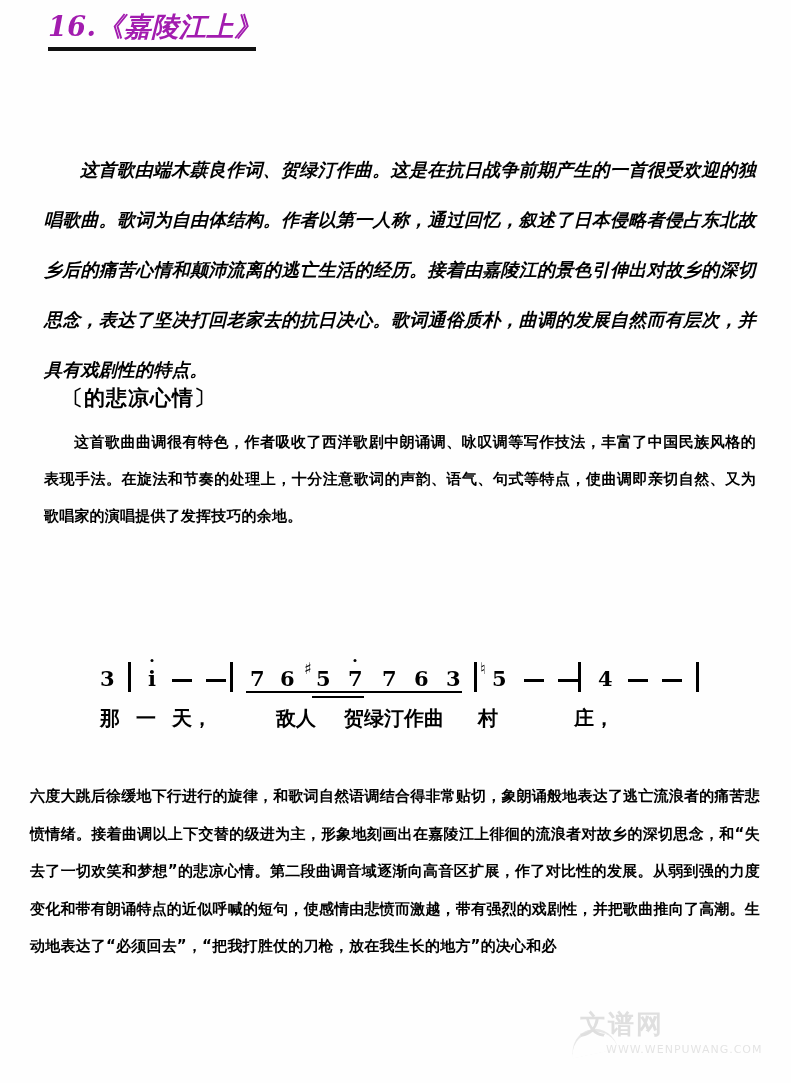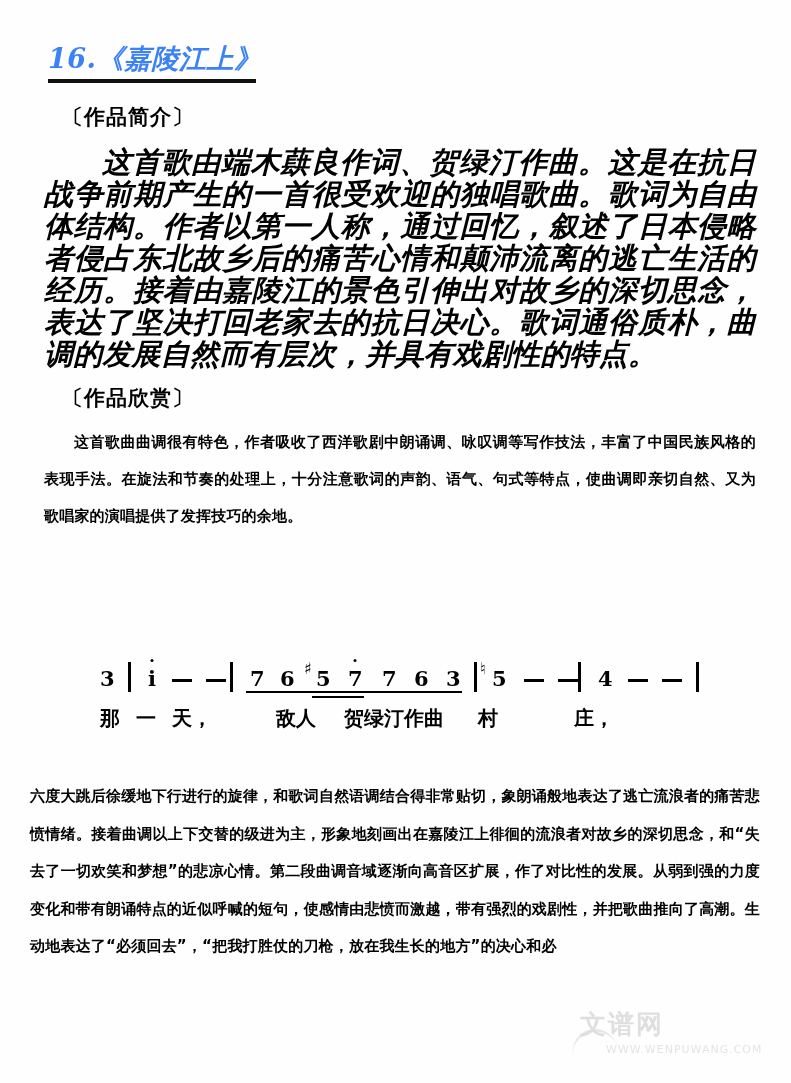"16.《嘉陵江上》" .doc-title { color: #3b82f6 -> #a21caf; margin-top: 32px -> none }
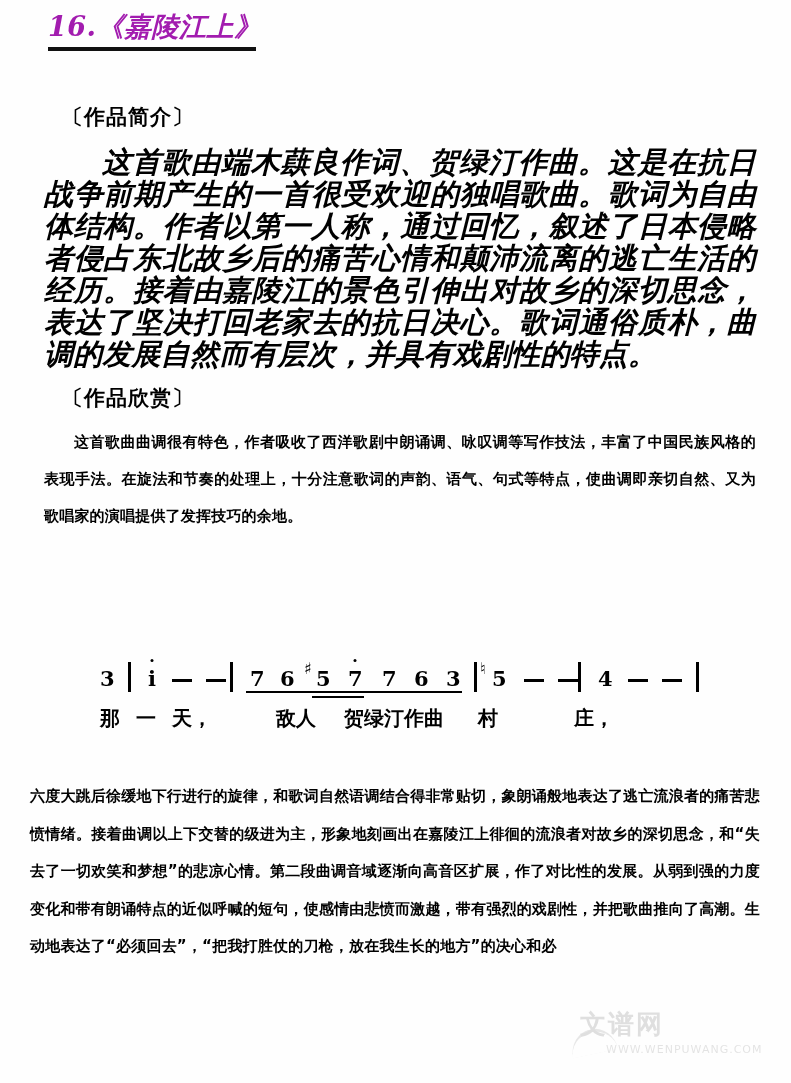"〔作品简介〕" div.section-head { html: <div>〔作品简介〕</div> -> none }
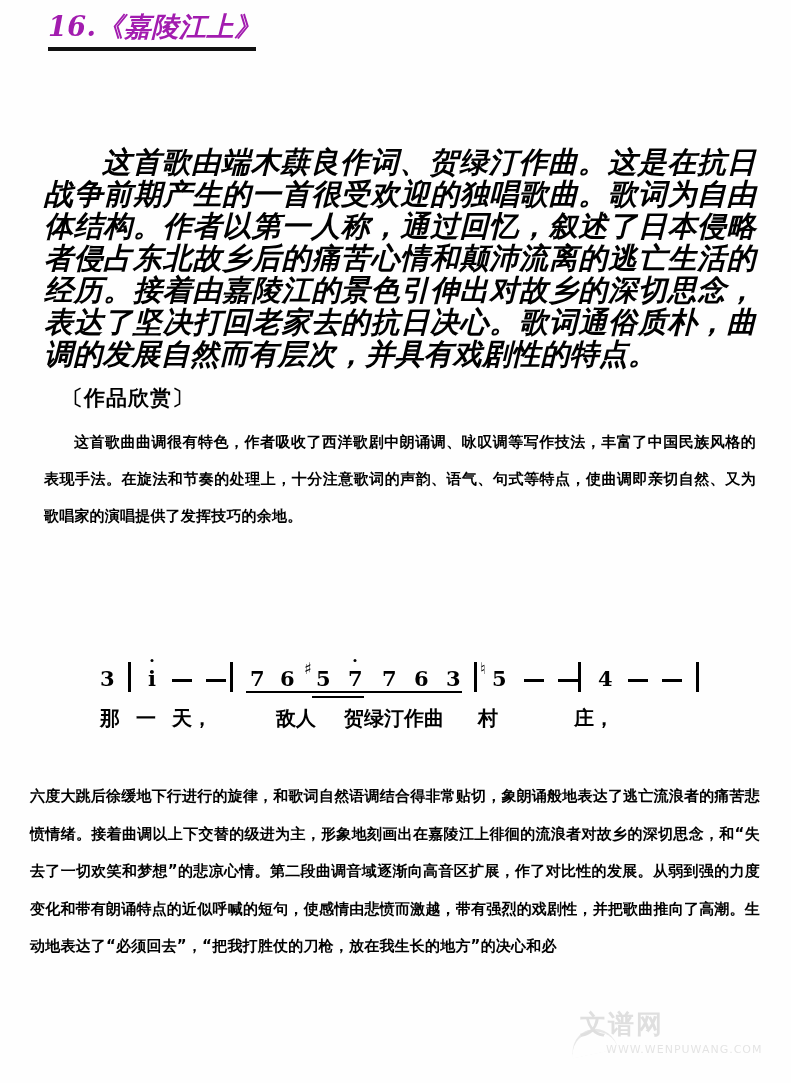"这首歌由端木蕻良作词、贺绿汀作曲。这是在抗日战争前期产生的一首很受欢迎的独唱歌曲" .para-slant { font-family: Liberation Sans, sans-serif -> Liberation Mono, monospace; font-size: 29px -> 18px; line-height: 32px -> 50px }
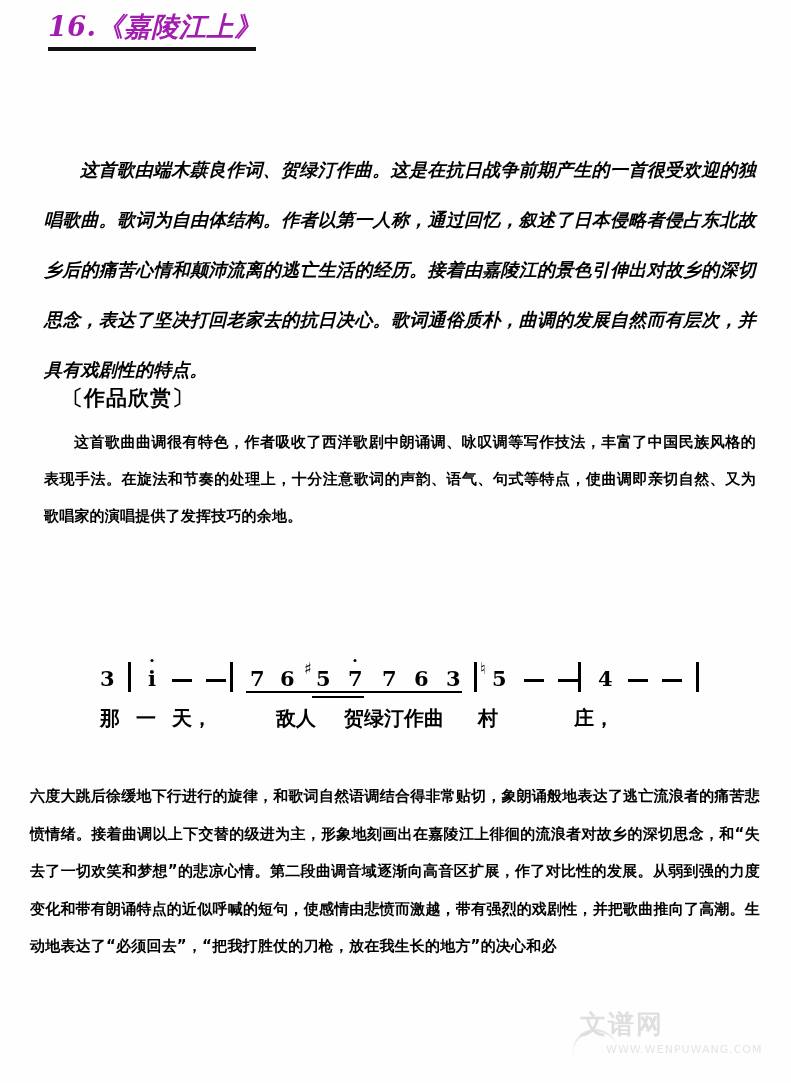"〔作品欣赏〕" div.section-head { text: 作品欣赏 -> 的悲凉心情 }
